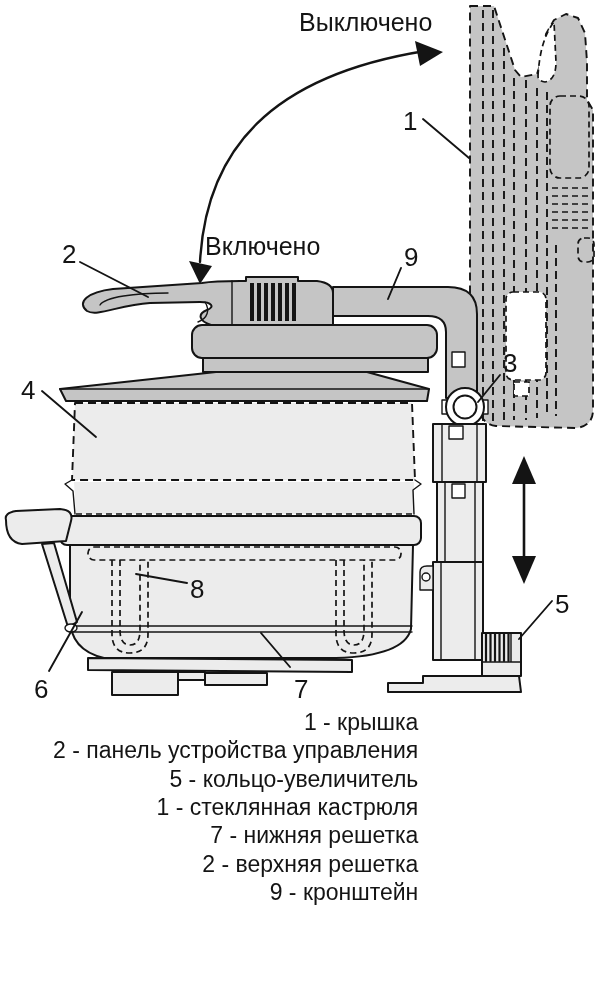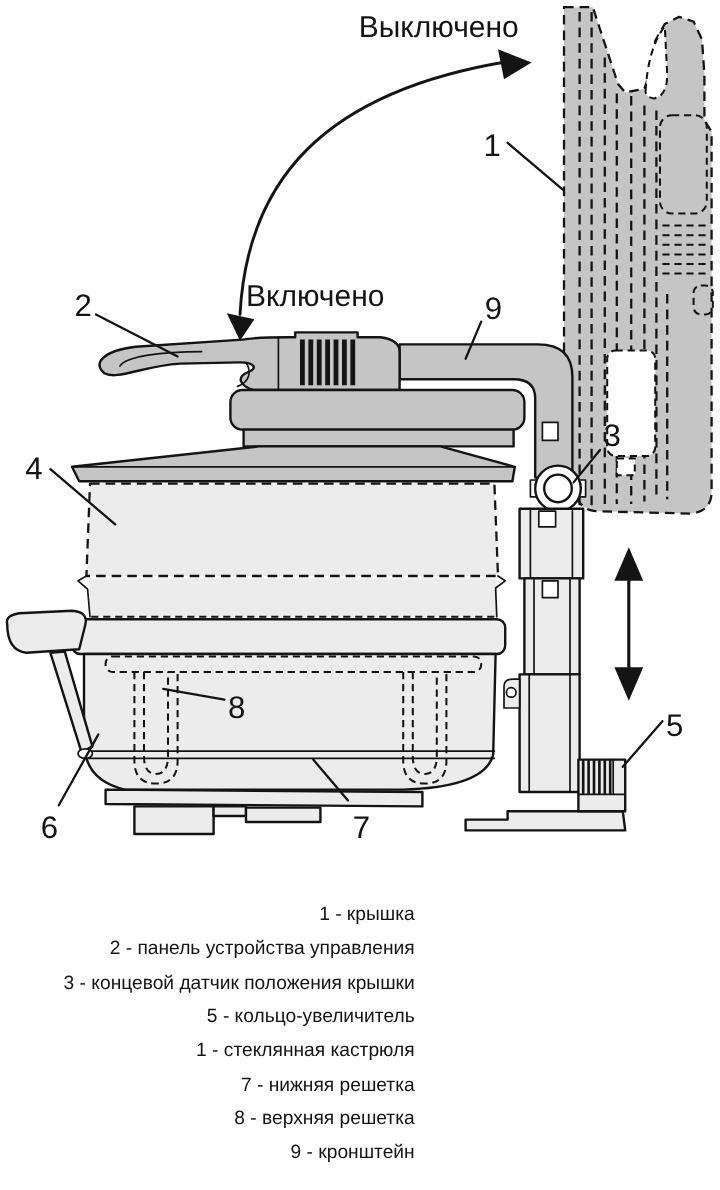"1 - крышка" .legend { font-size: 16px -> 23px; top: 749px -> 708px }
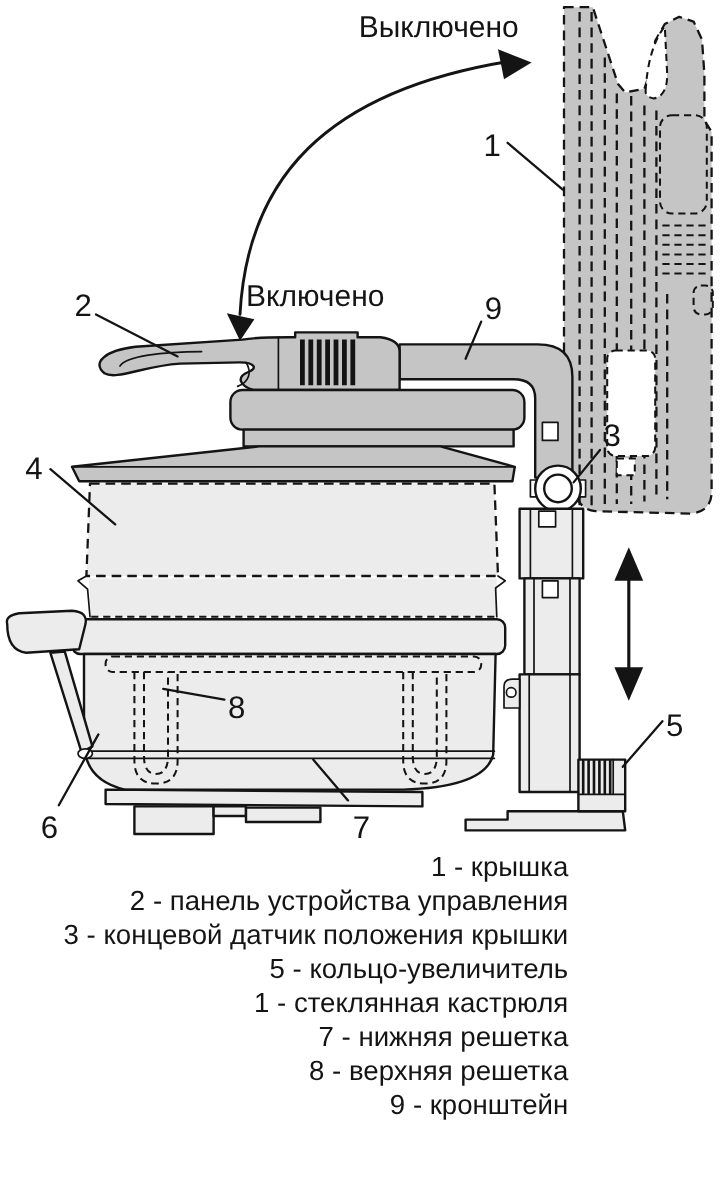"3 - концевой датчик положения" div { html: <div>3 - концевой датчик положения крышки</div> -> none }
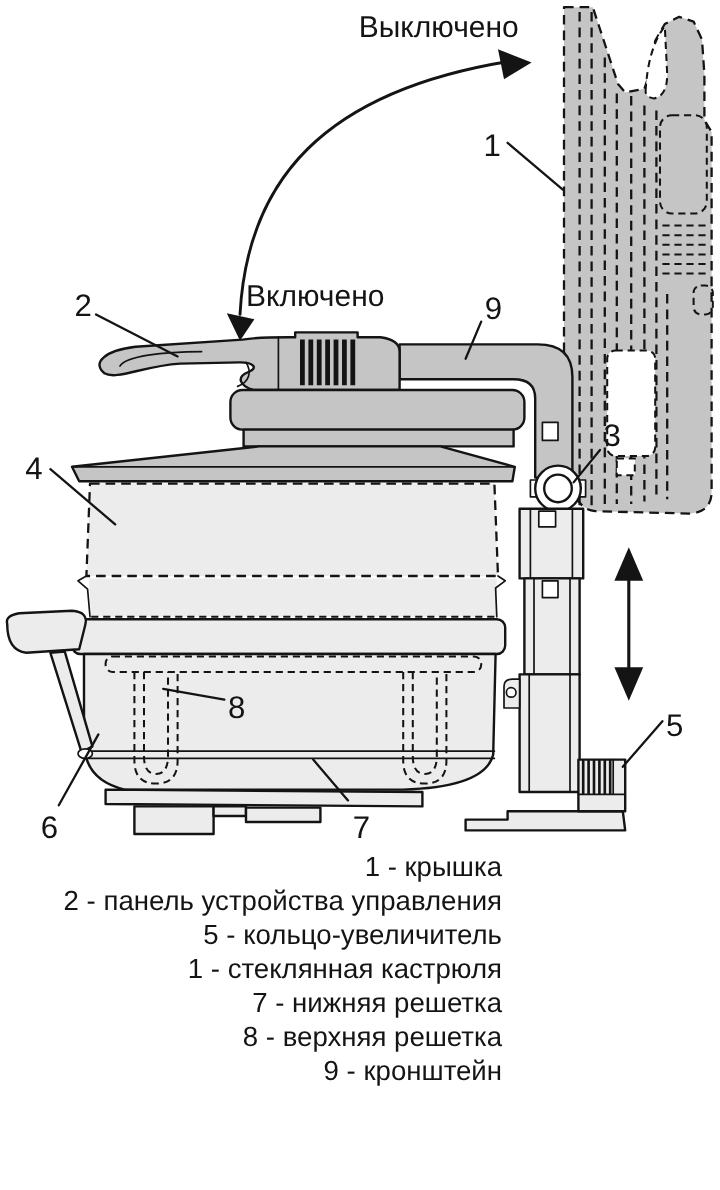"8 - верхняя решетка" div { text: 8 -> 2 }
